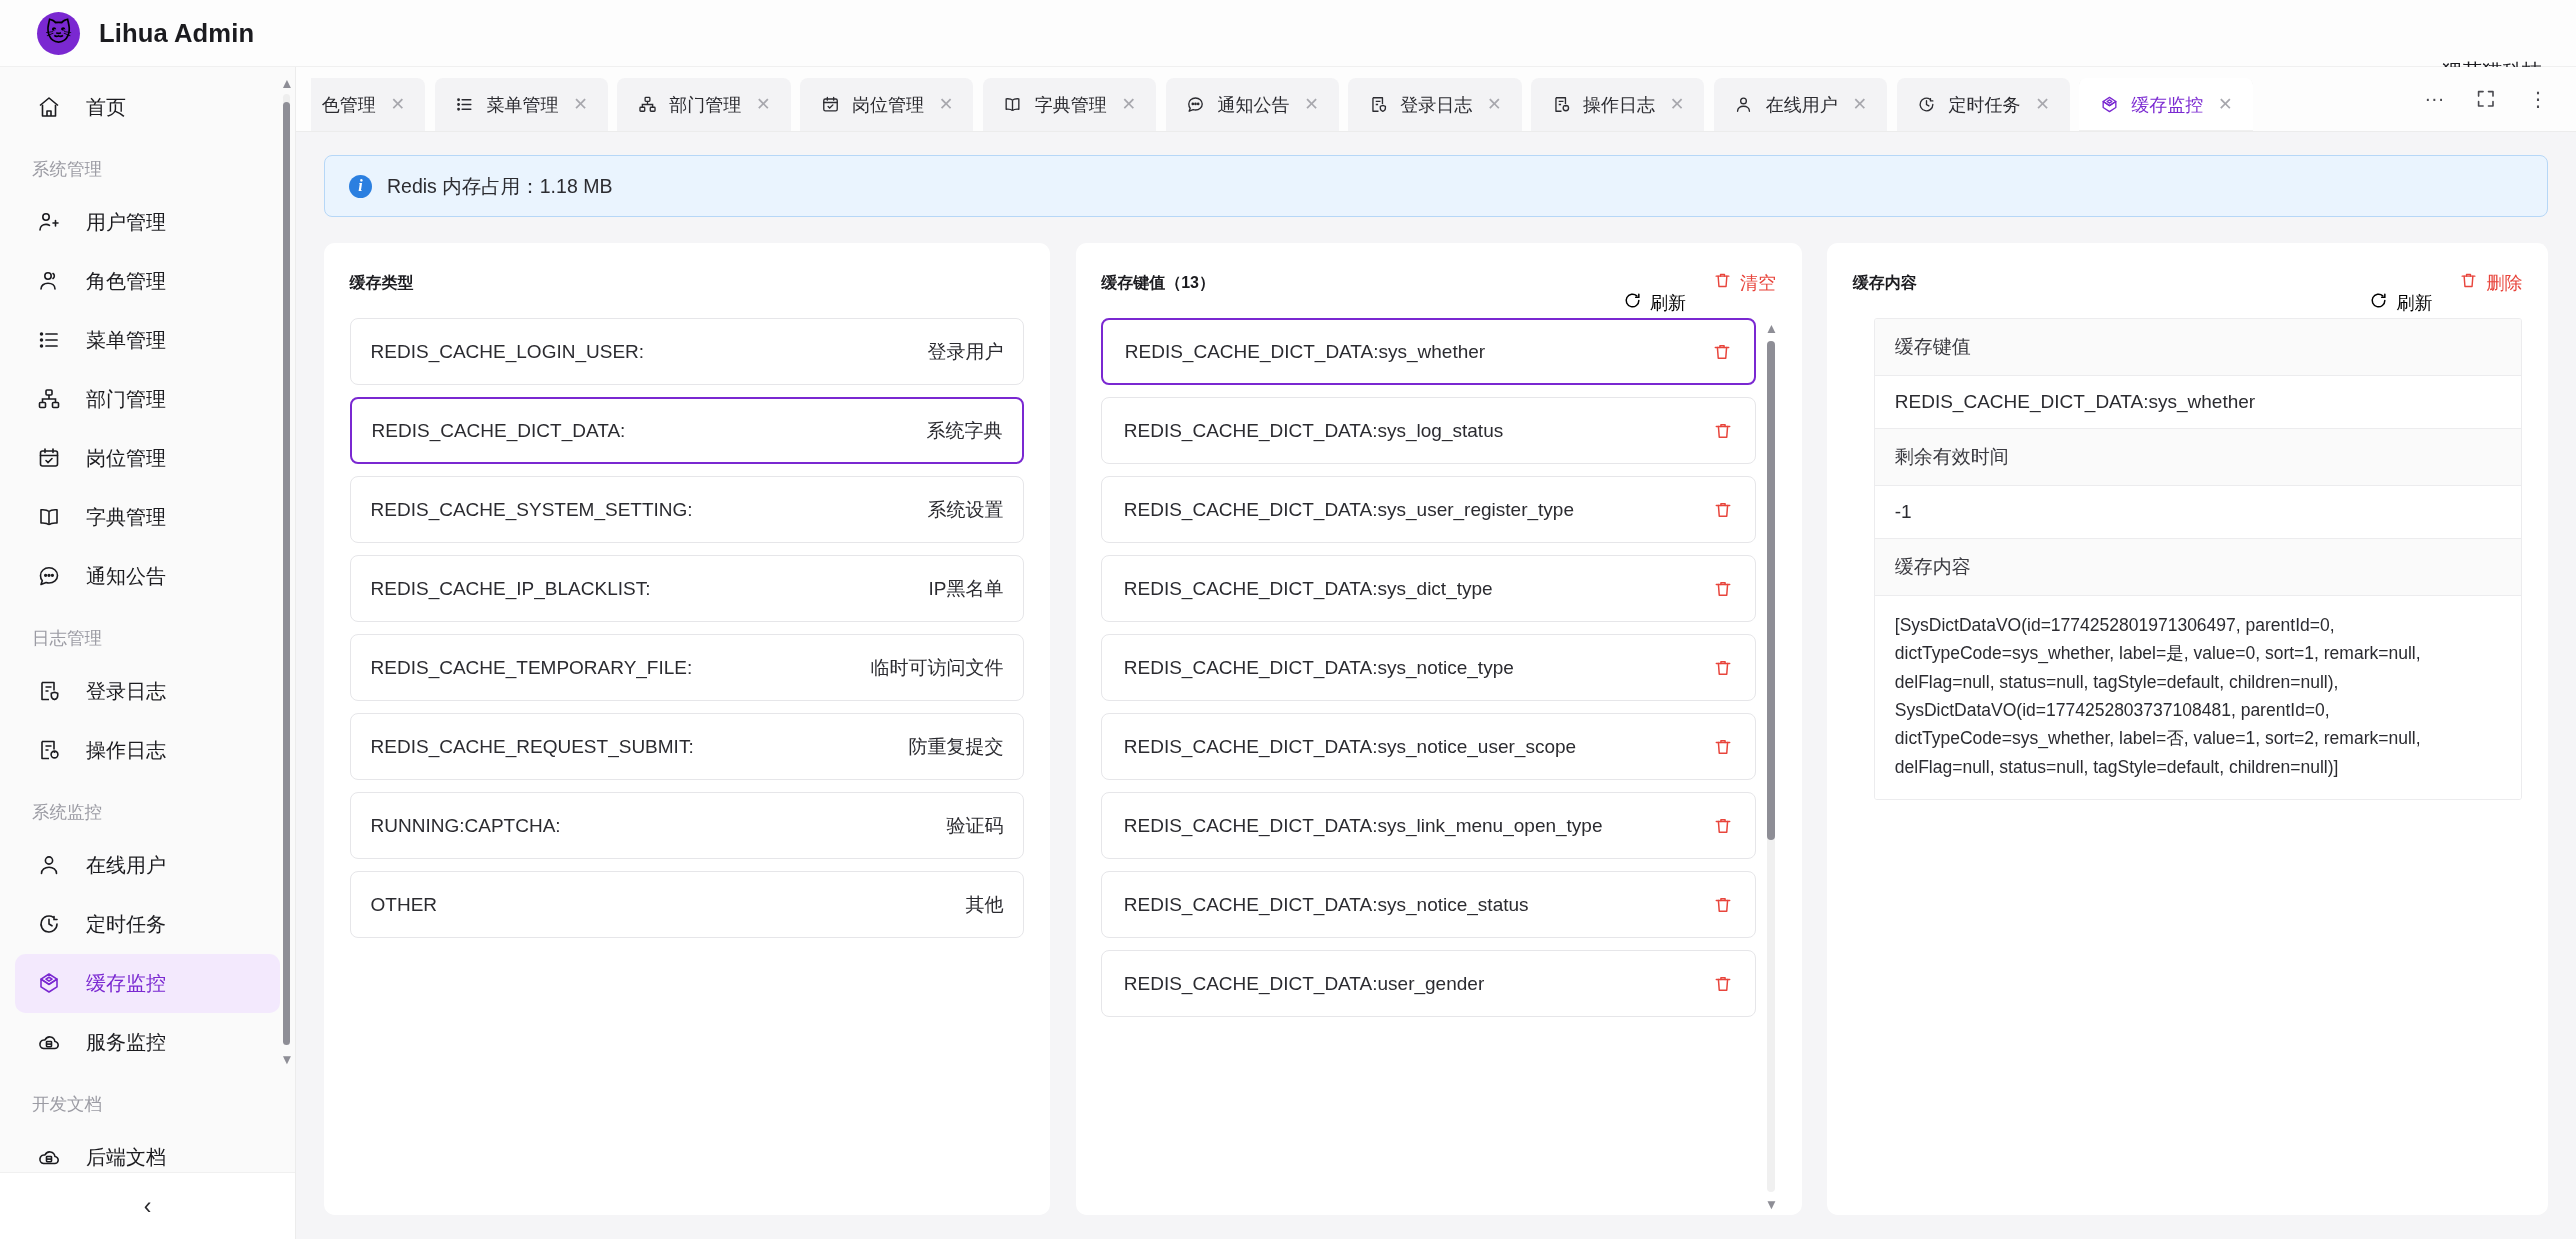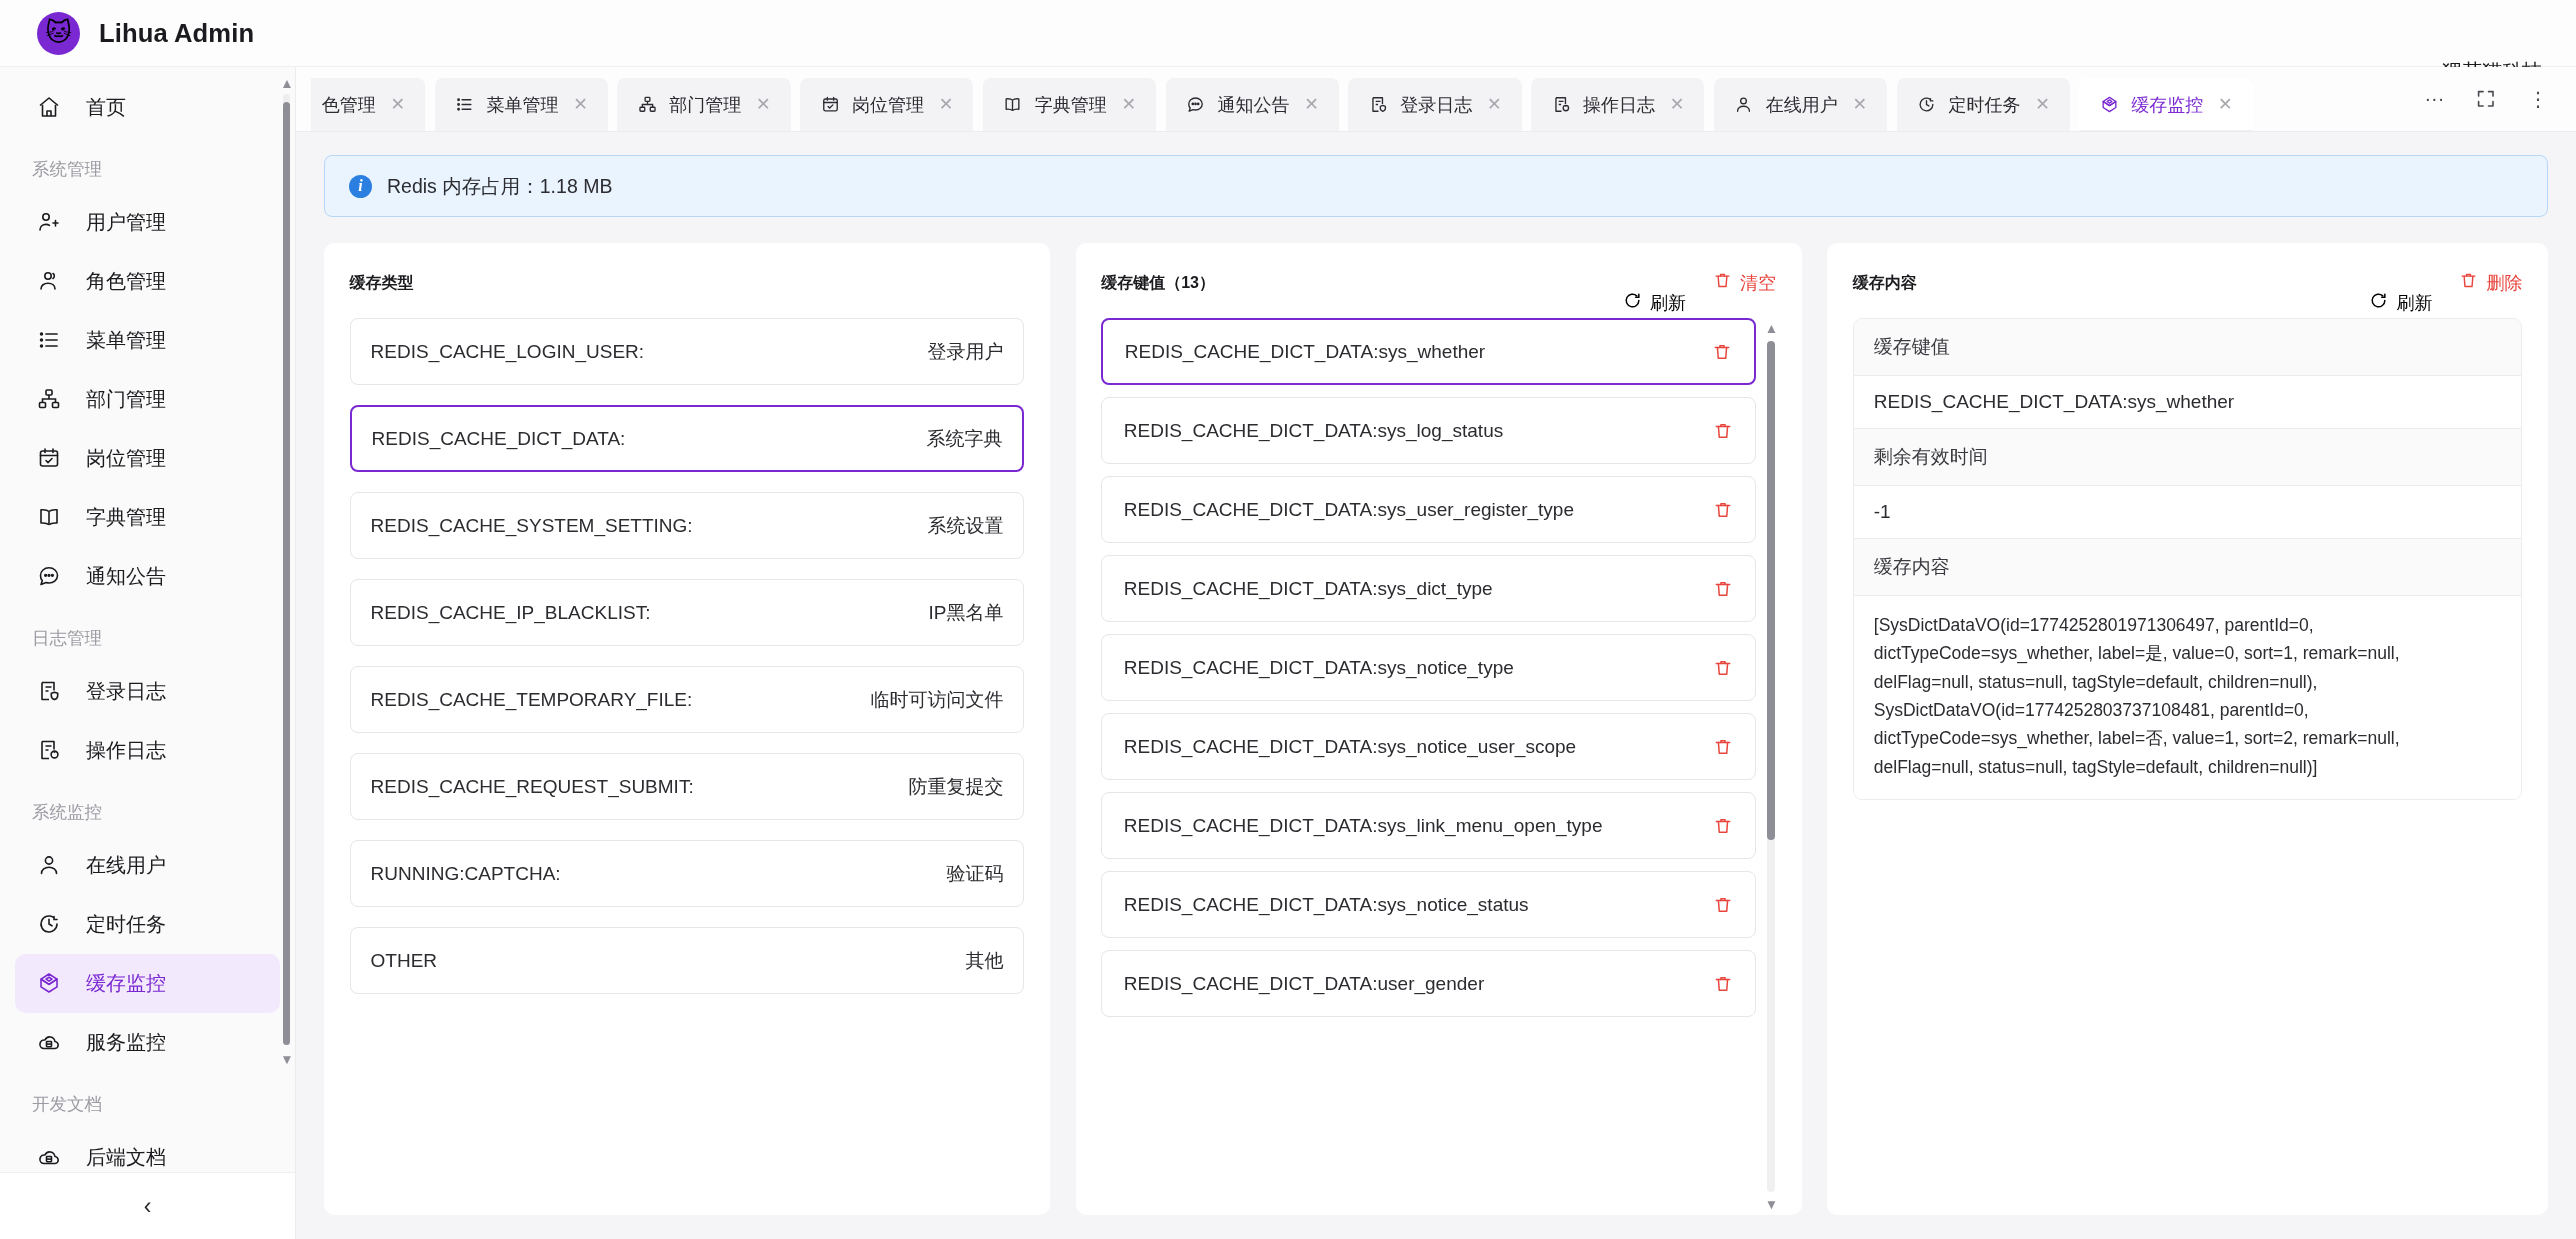"REDIS_CACHE_LOGIN_USER:" .type-list { gap: 20px -> 12px }
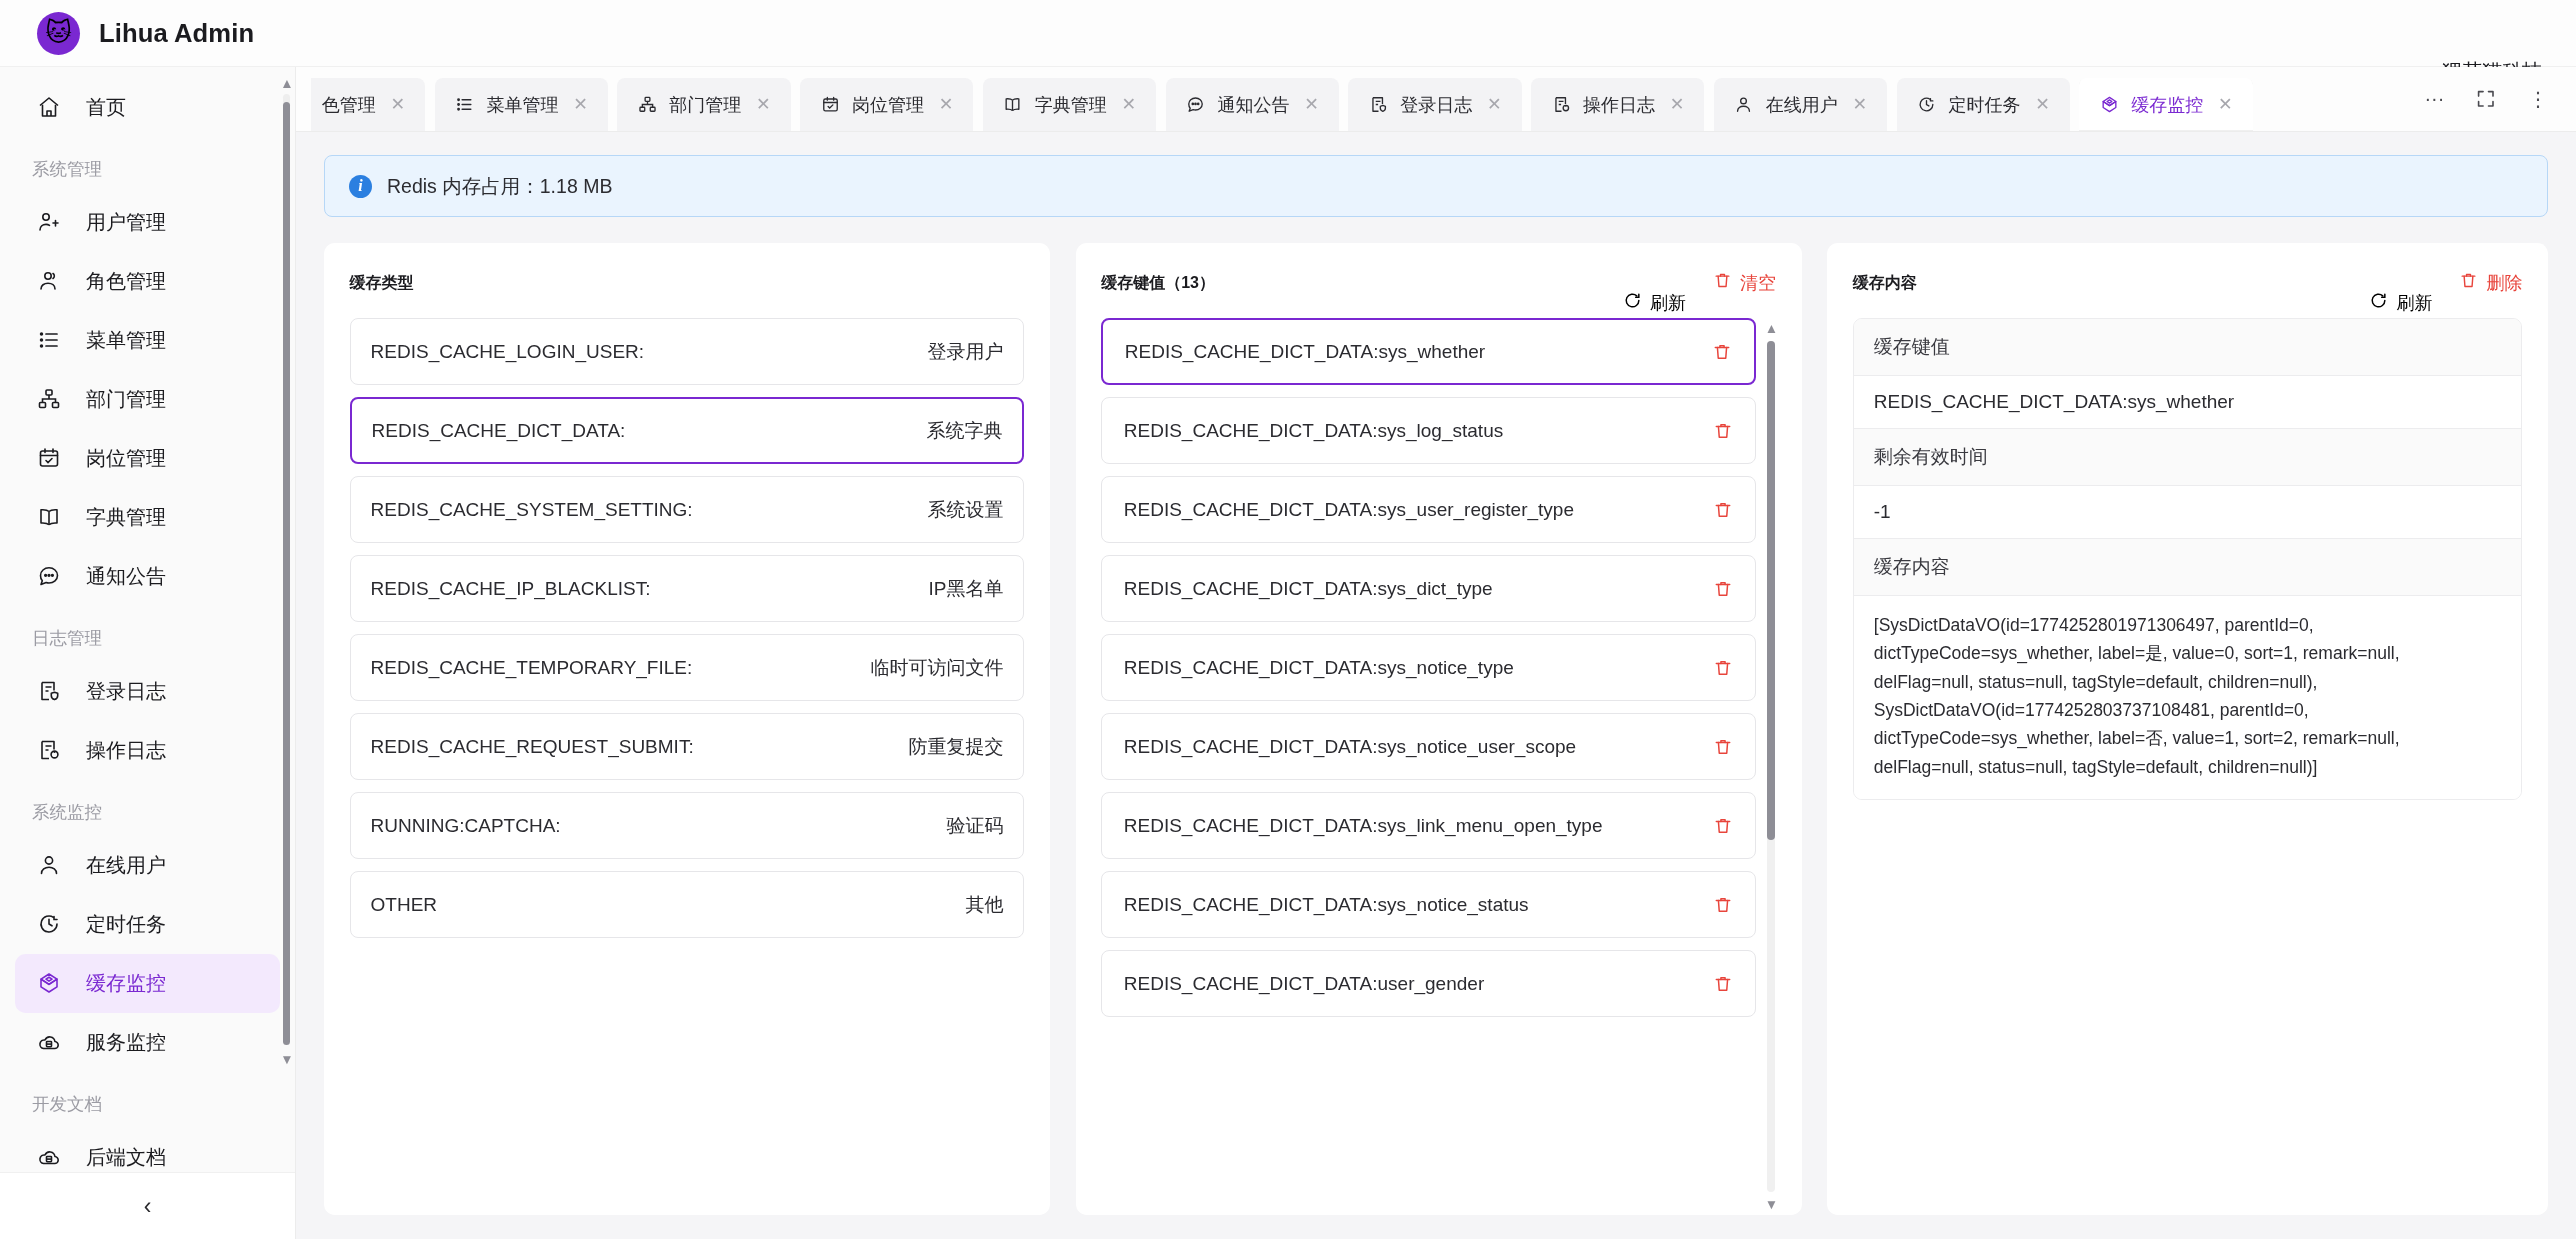"缓存键值" .ctable { border-radius: 9px -> 3px; margin-left: none -> 21px }
